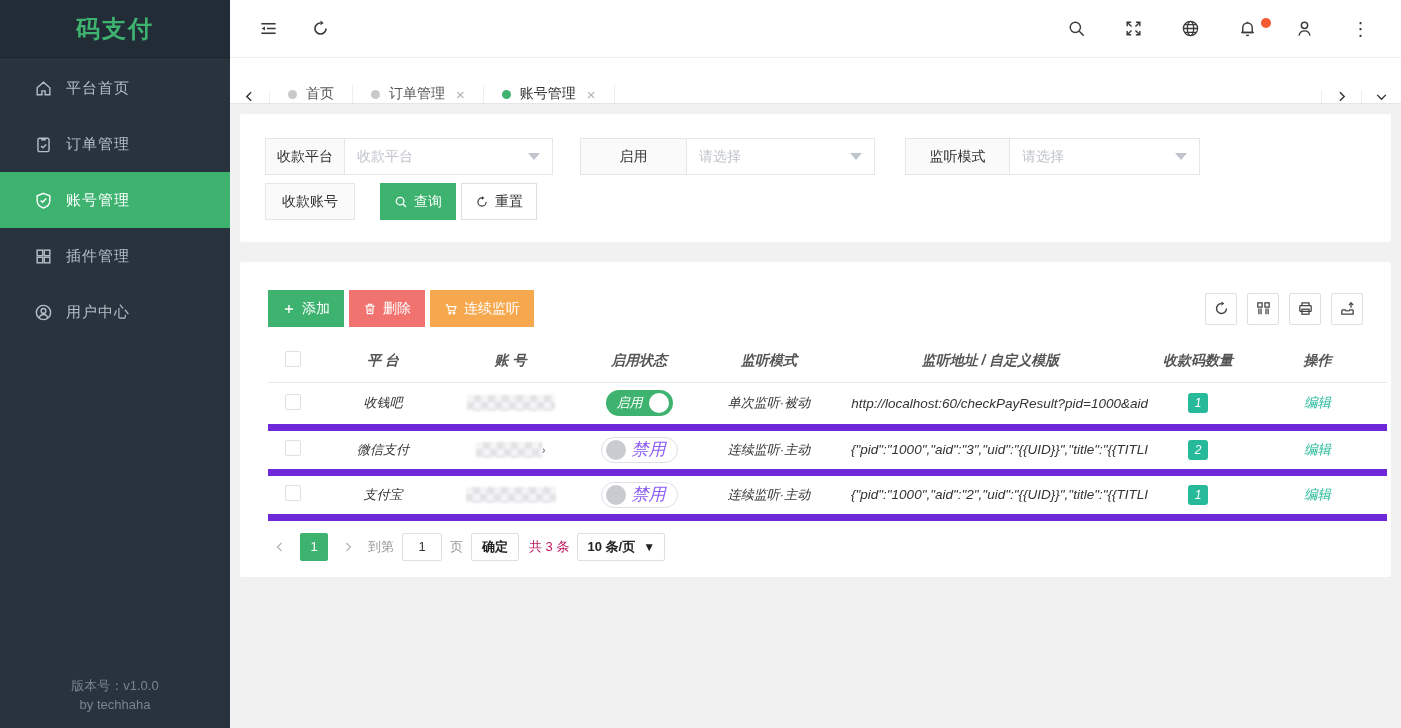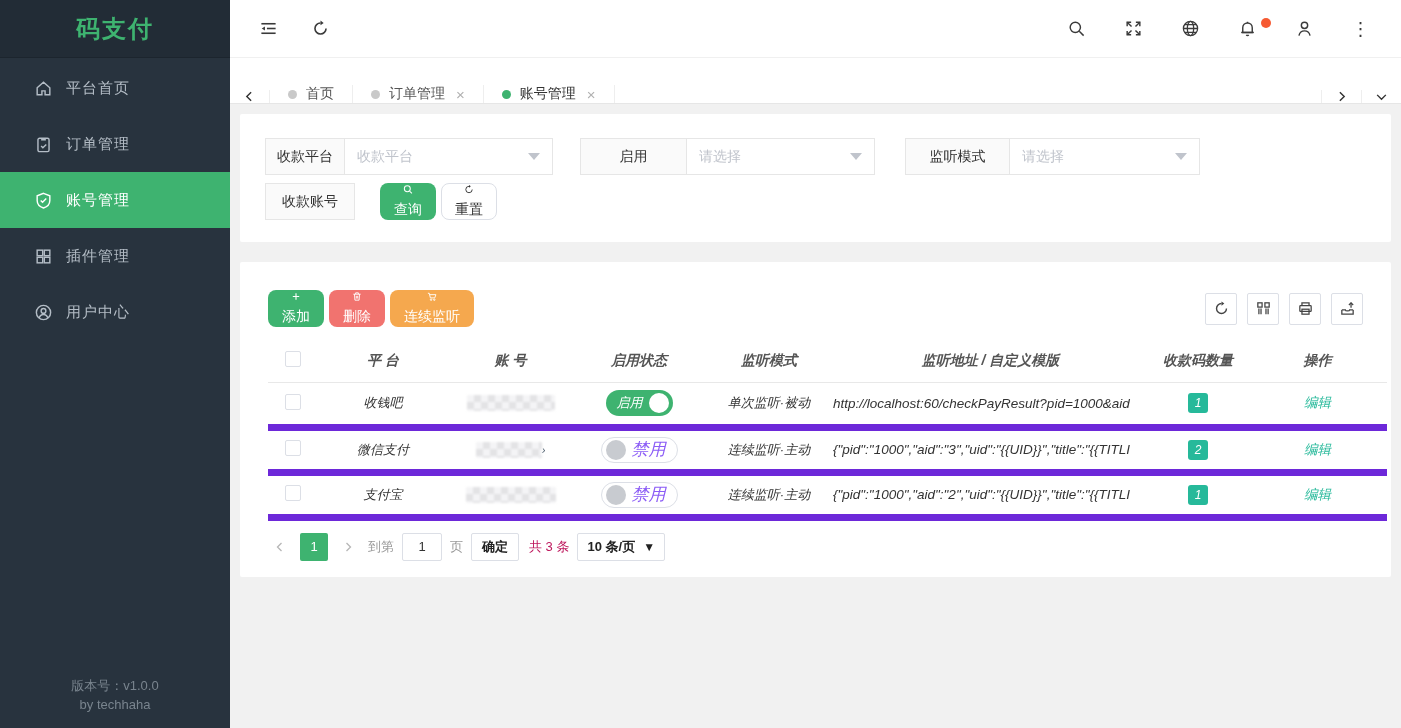"查询" .btn { border-radius: 8px -> 0; flex-direction: column -> none }
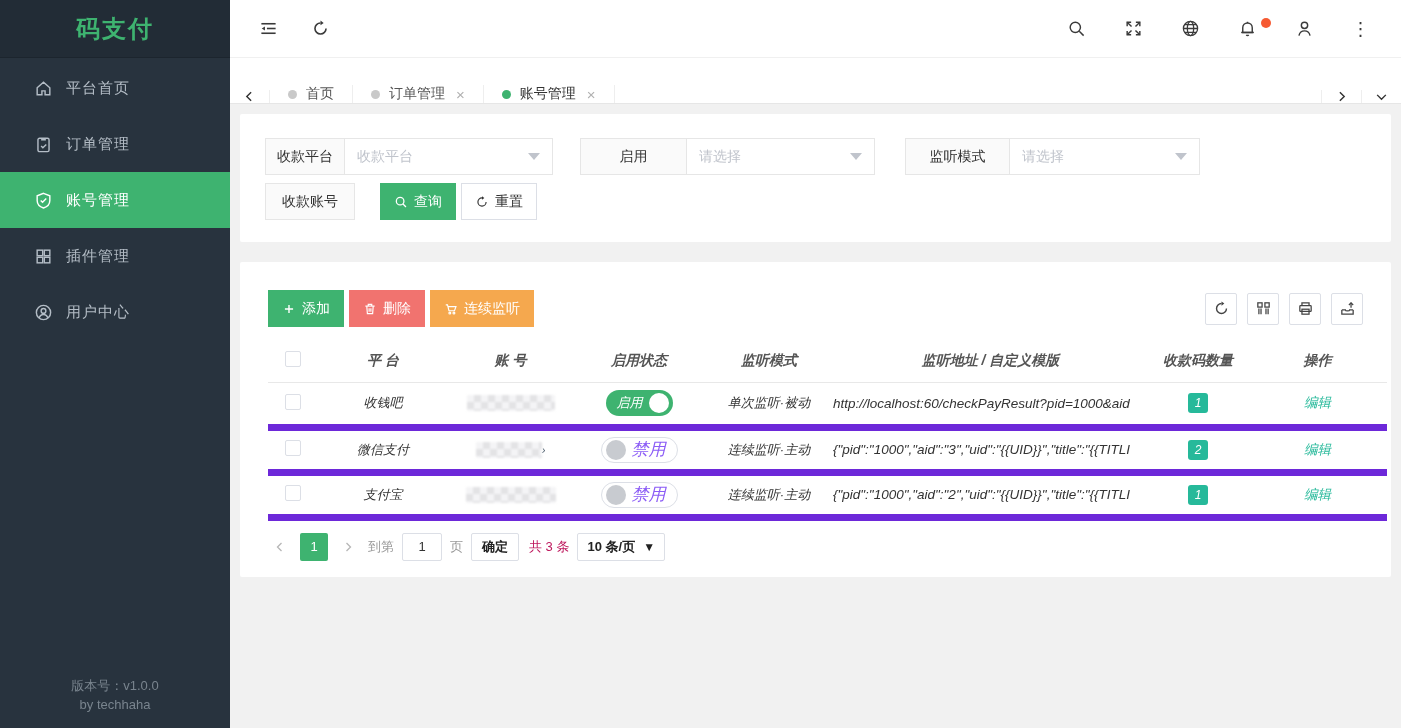"http://localhost:60/checkPayResult?pid=1" .addr { text-align: left -> right }
